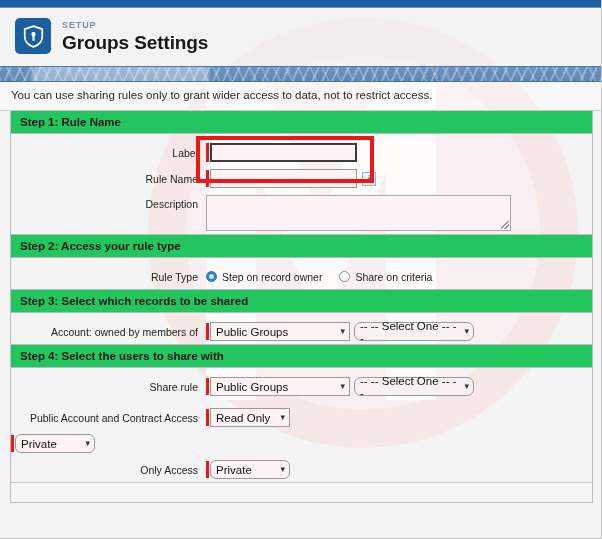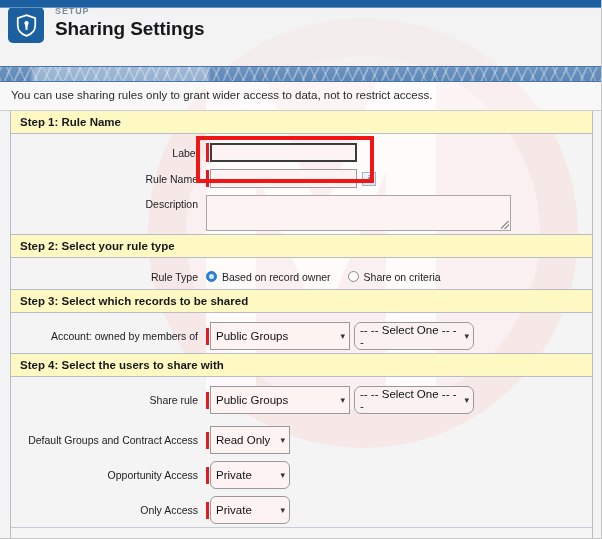"SETUP" .setup-header { align-items: flex-start -> center; padding-left: 8px -> 15px }
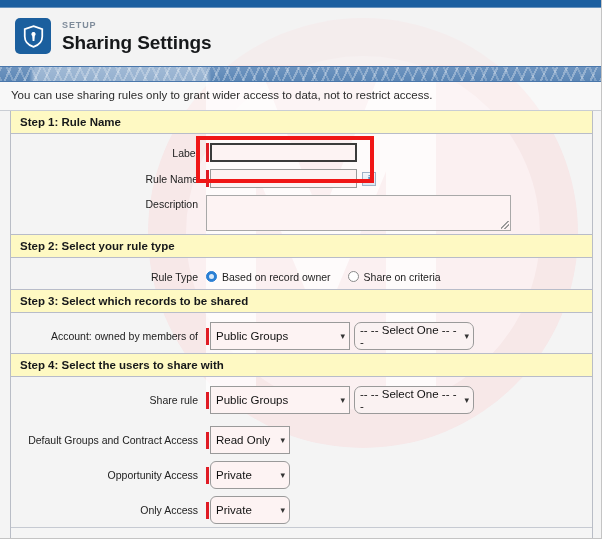"Sharing Settings" div.setup-title { text: Sharing -> Groups }
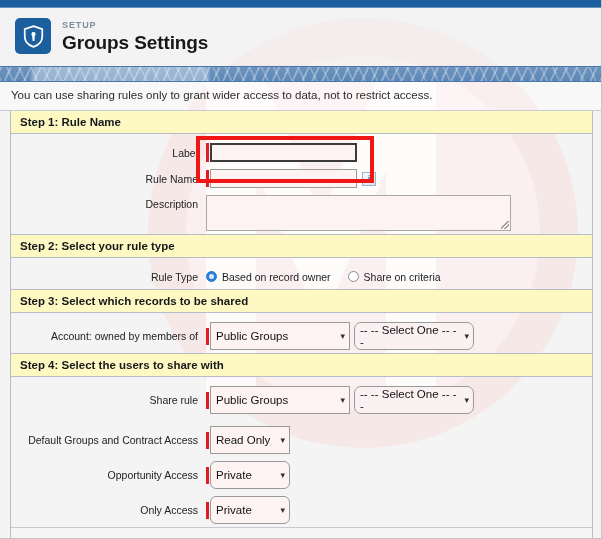"Step 1: Rule Name" .step-header { background: #fef9c3 -> #22c55e }
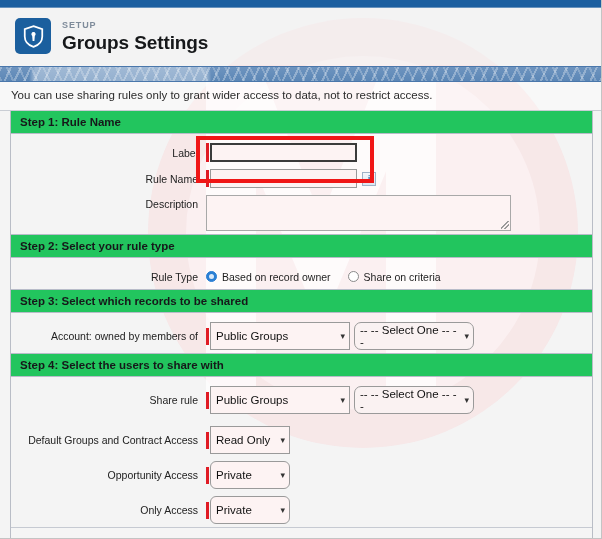"Step 2: Select your rule" div.step-header { text: Select -> Access }
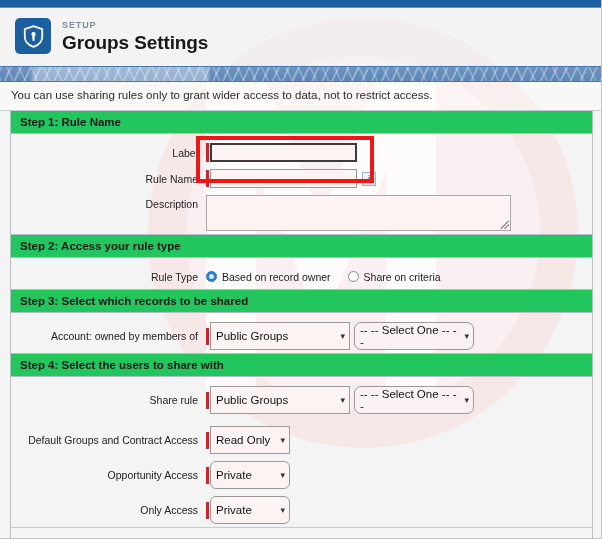"Based on record owner" span { text: Based -> Step }
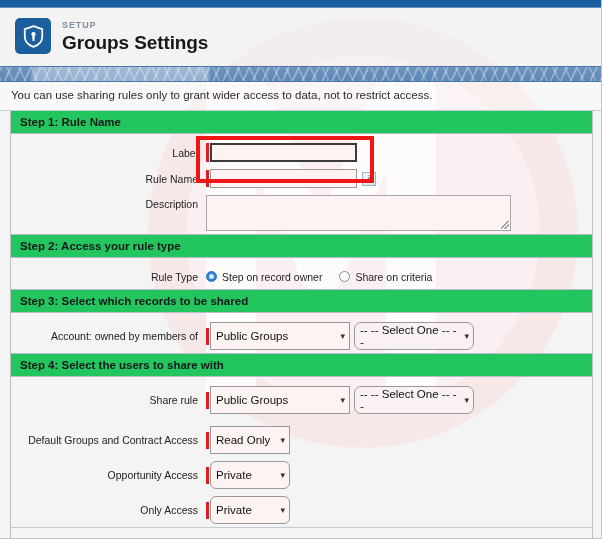"Public Groups" .sel { height: 28px -> 19px }
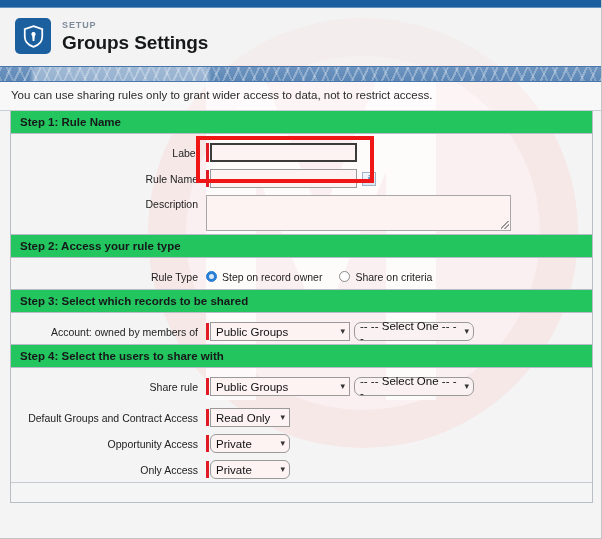"Default Groups and Contract Access" div.row-label { text: Default Groups -> Public Account }
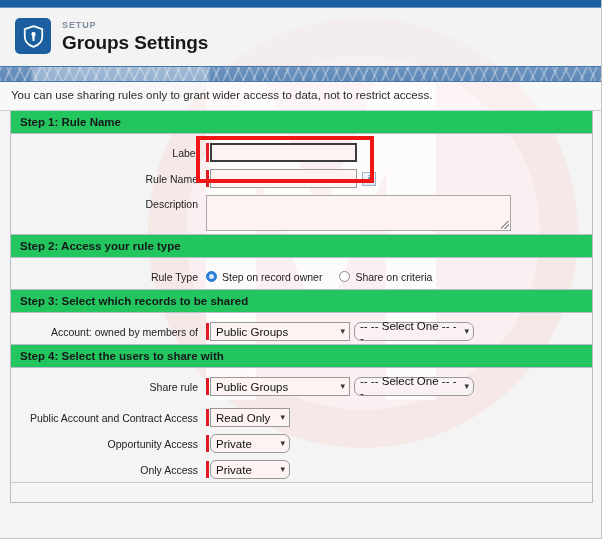"Opportunity Access" div.row-label { html: <div>Opportunity Access</div> -> none }
